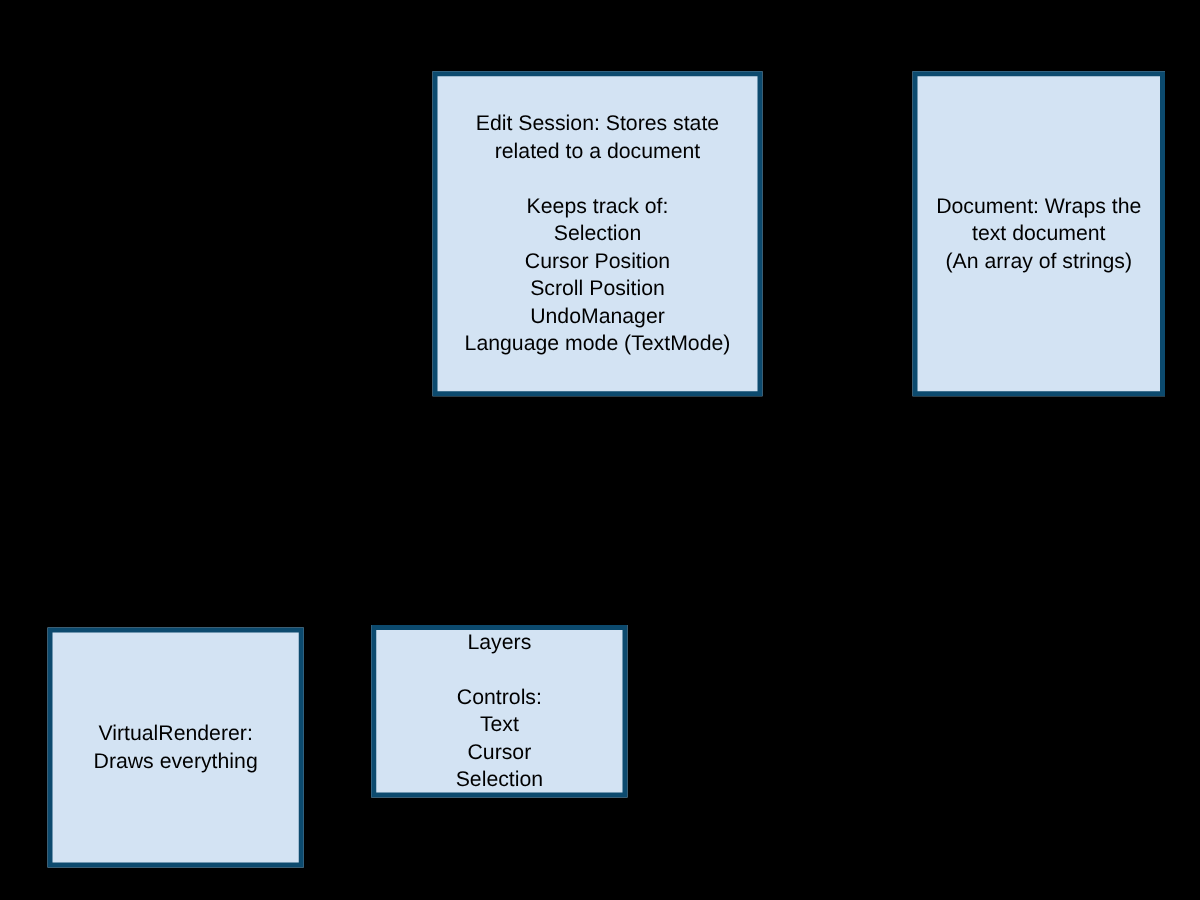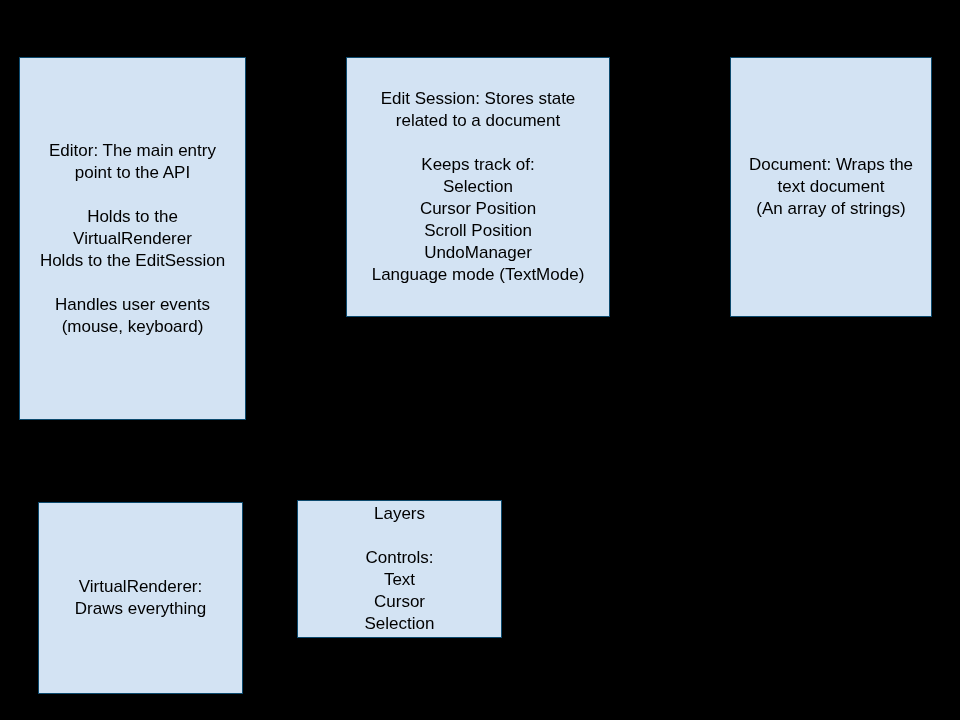"Edit Session: Stores state" .node { border: 1px solid #0c4a6e -> 4px solid #0c4a6e }
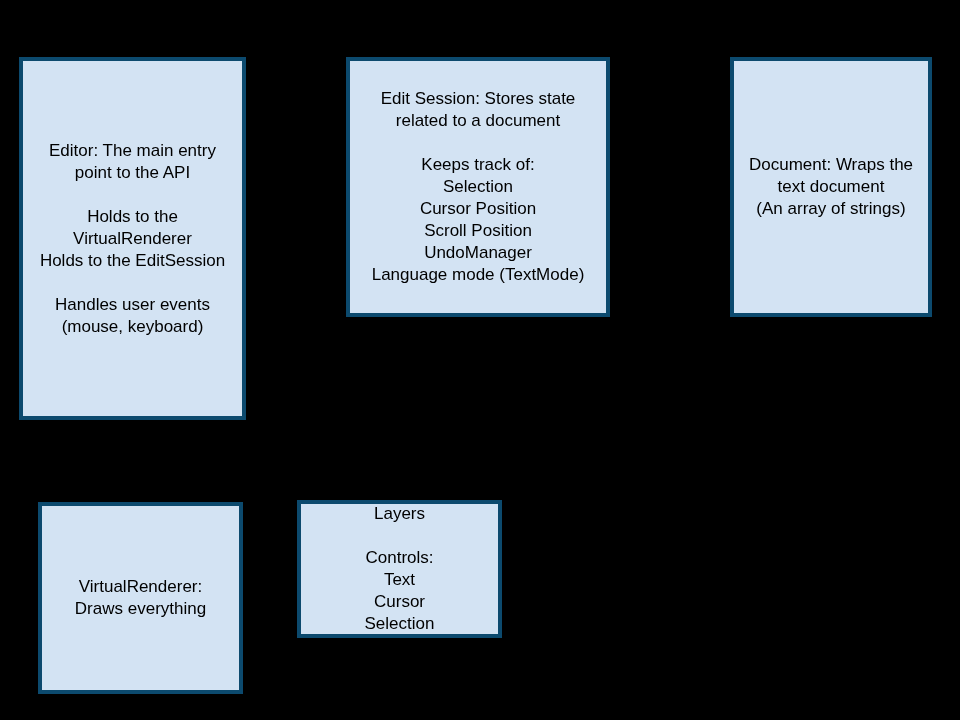"Editor: The main entry" div.node { html: <div> <span>Editor: The main entry point to the API Holds to the VirtualRenderer Holds to the EditSession Handles user events (mouse, keyboard)</span> </div> -> none }
